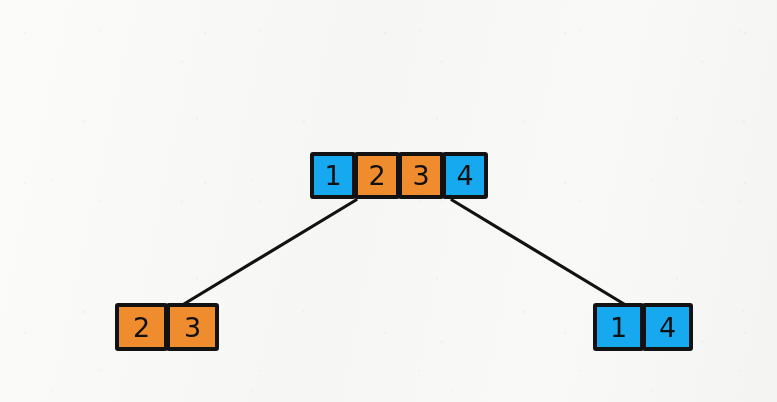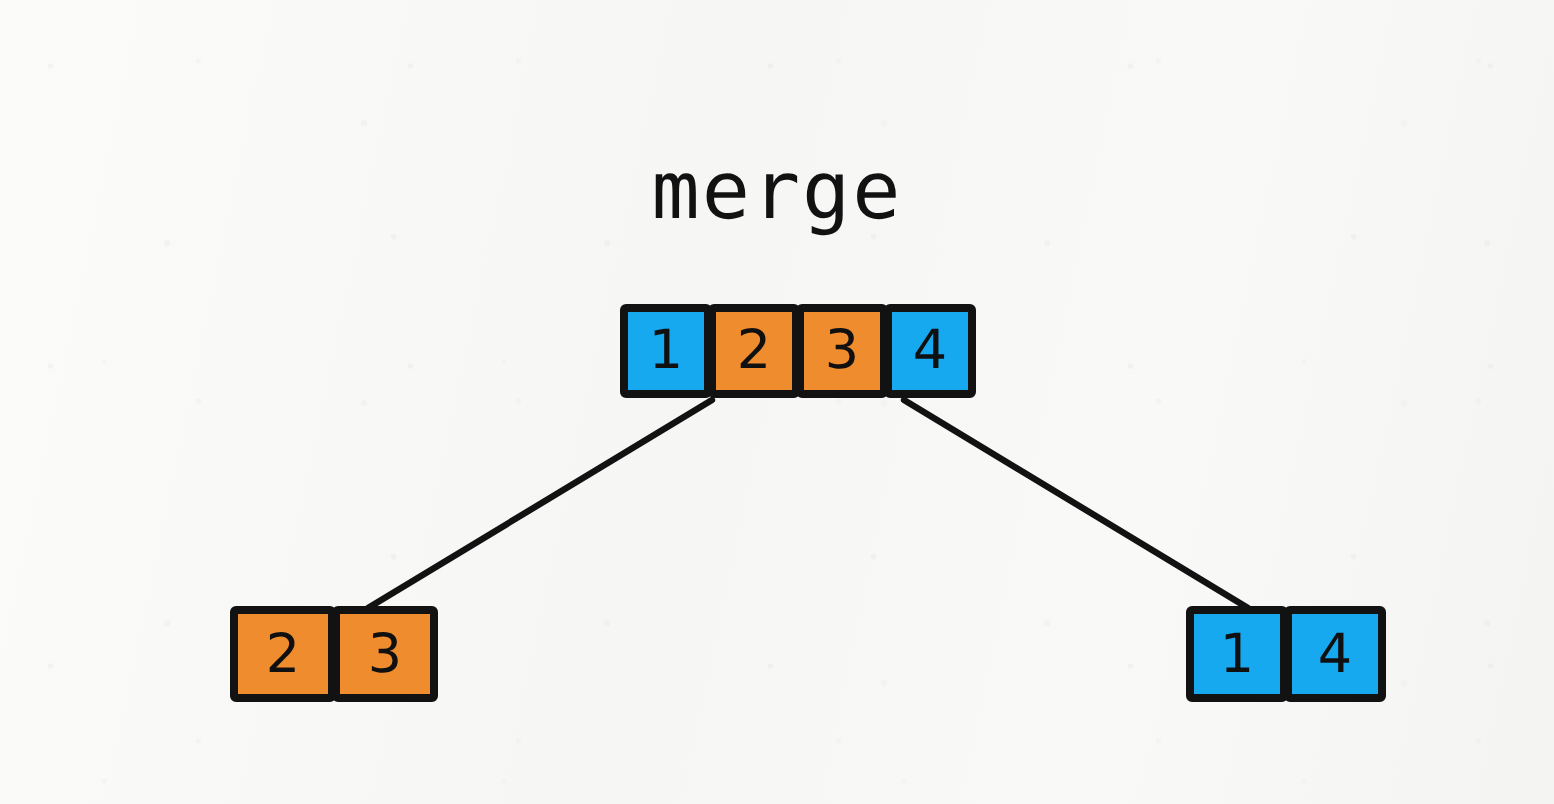"merge" div.title { html: <div>merge</div> -> none }
